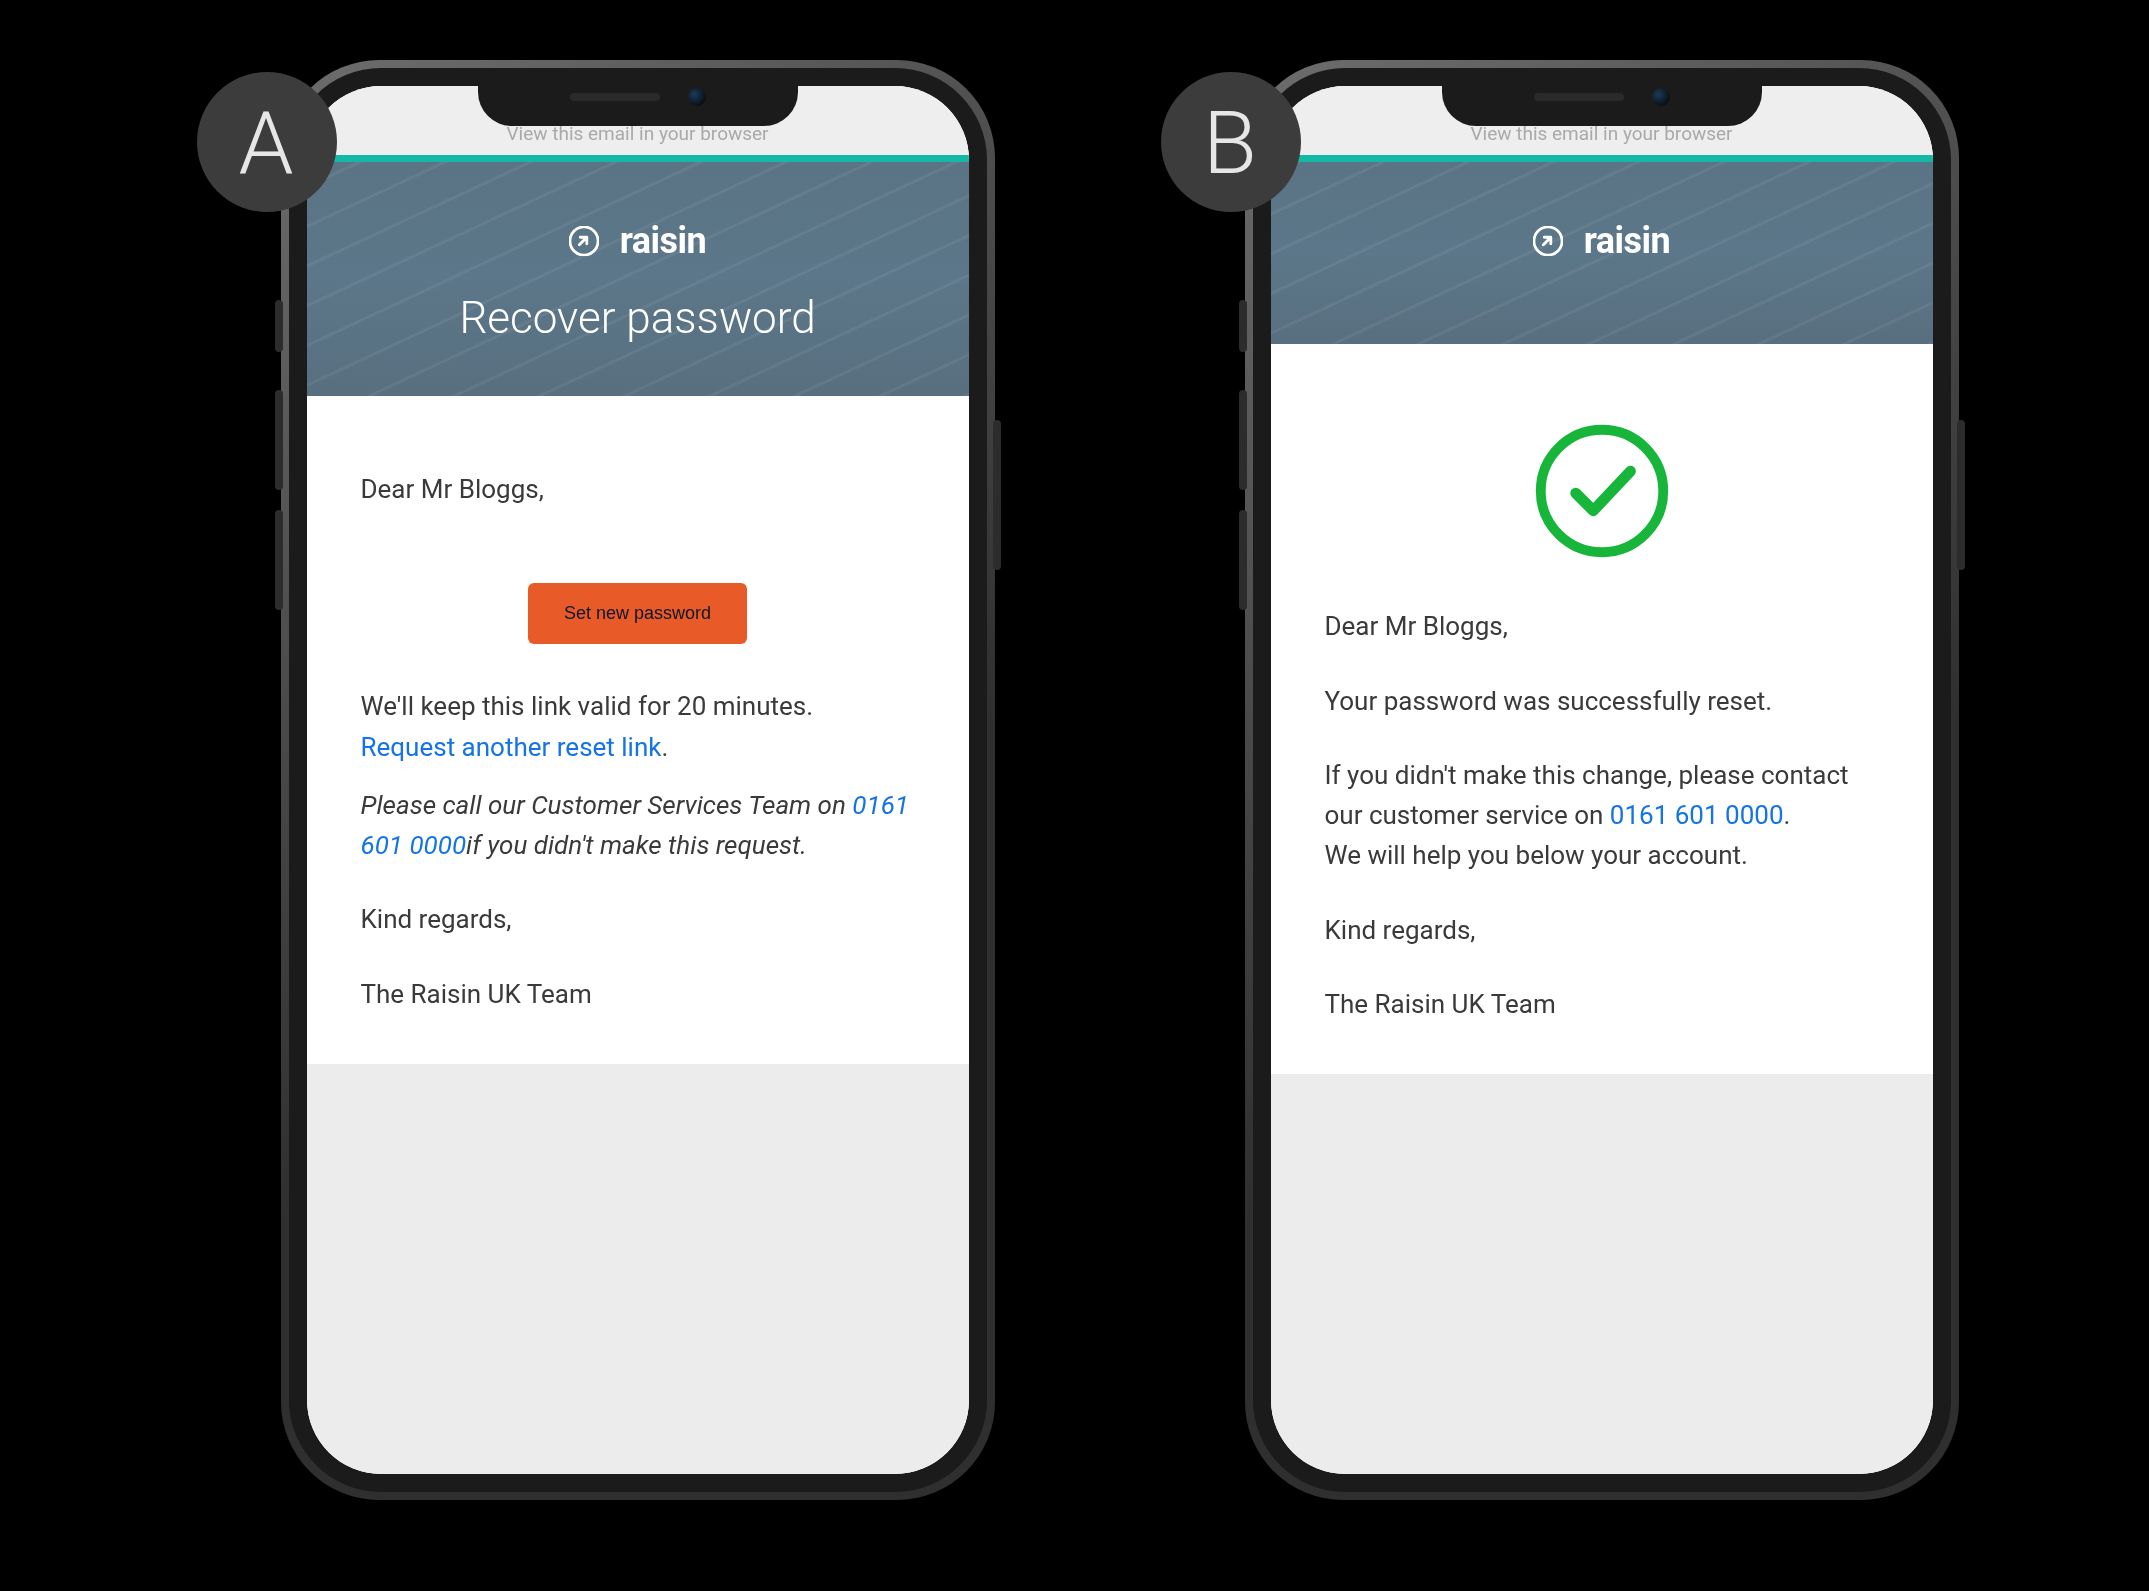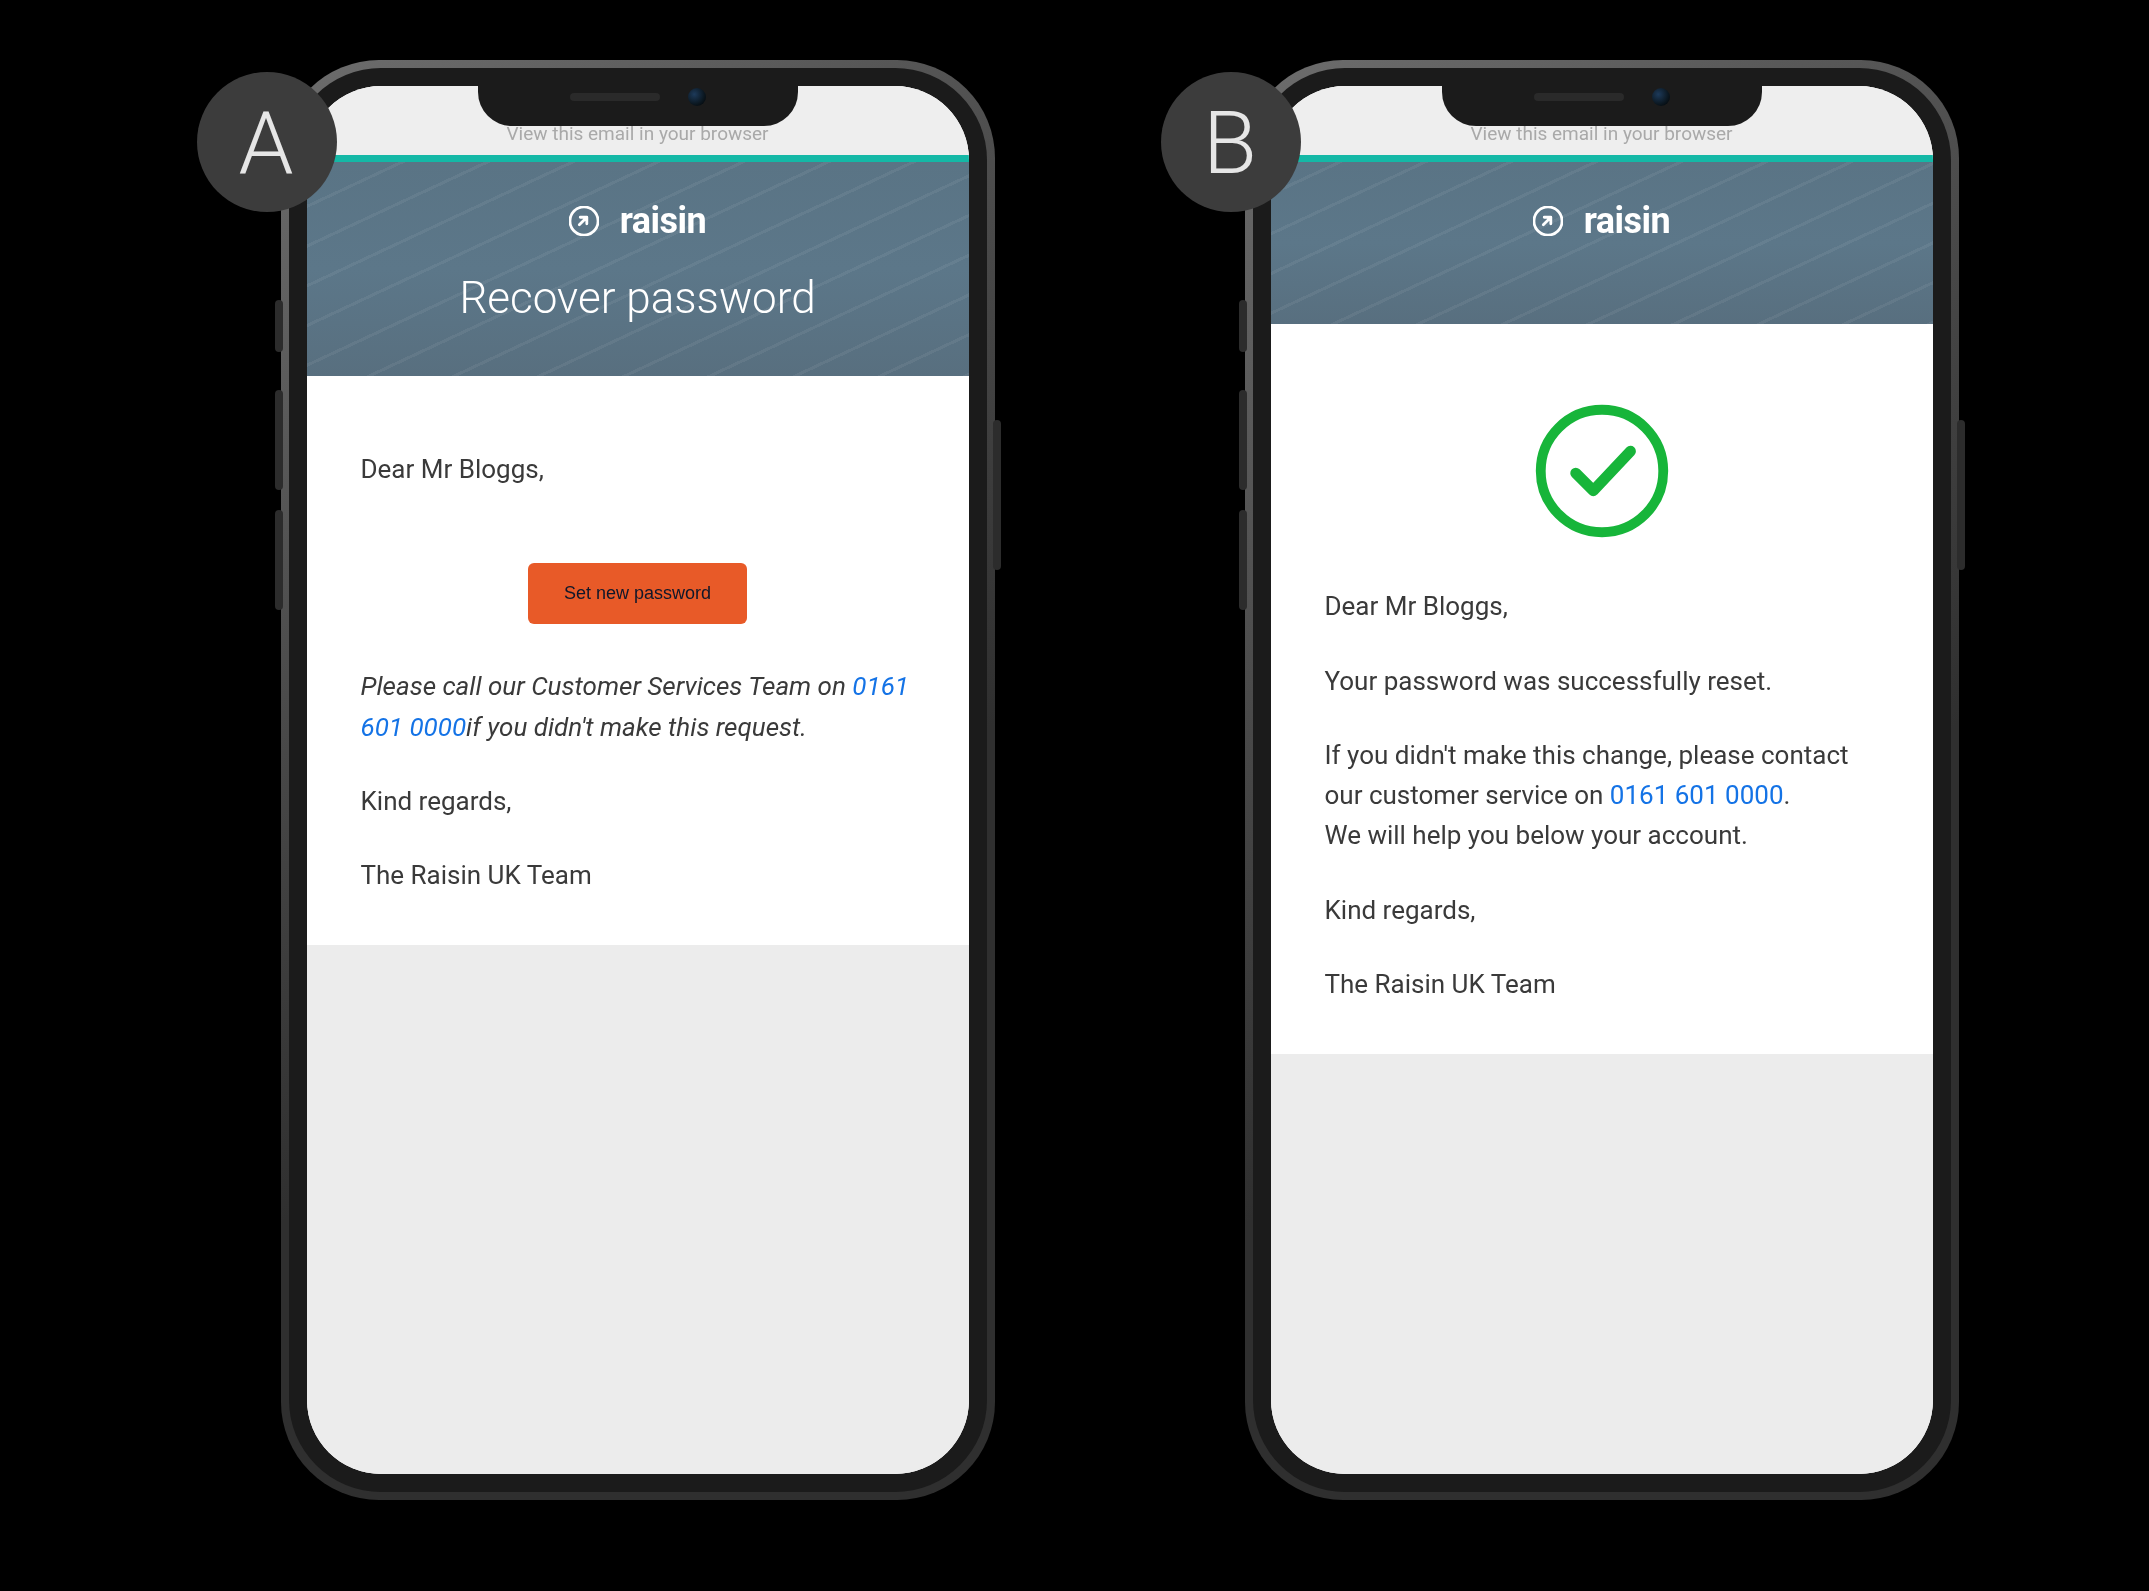"raisin" .logo-row { margin-top: none -> 20px }
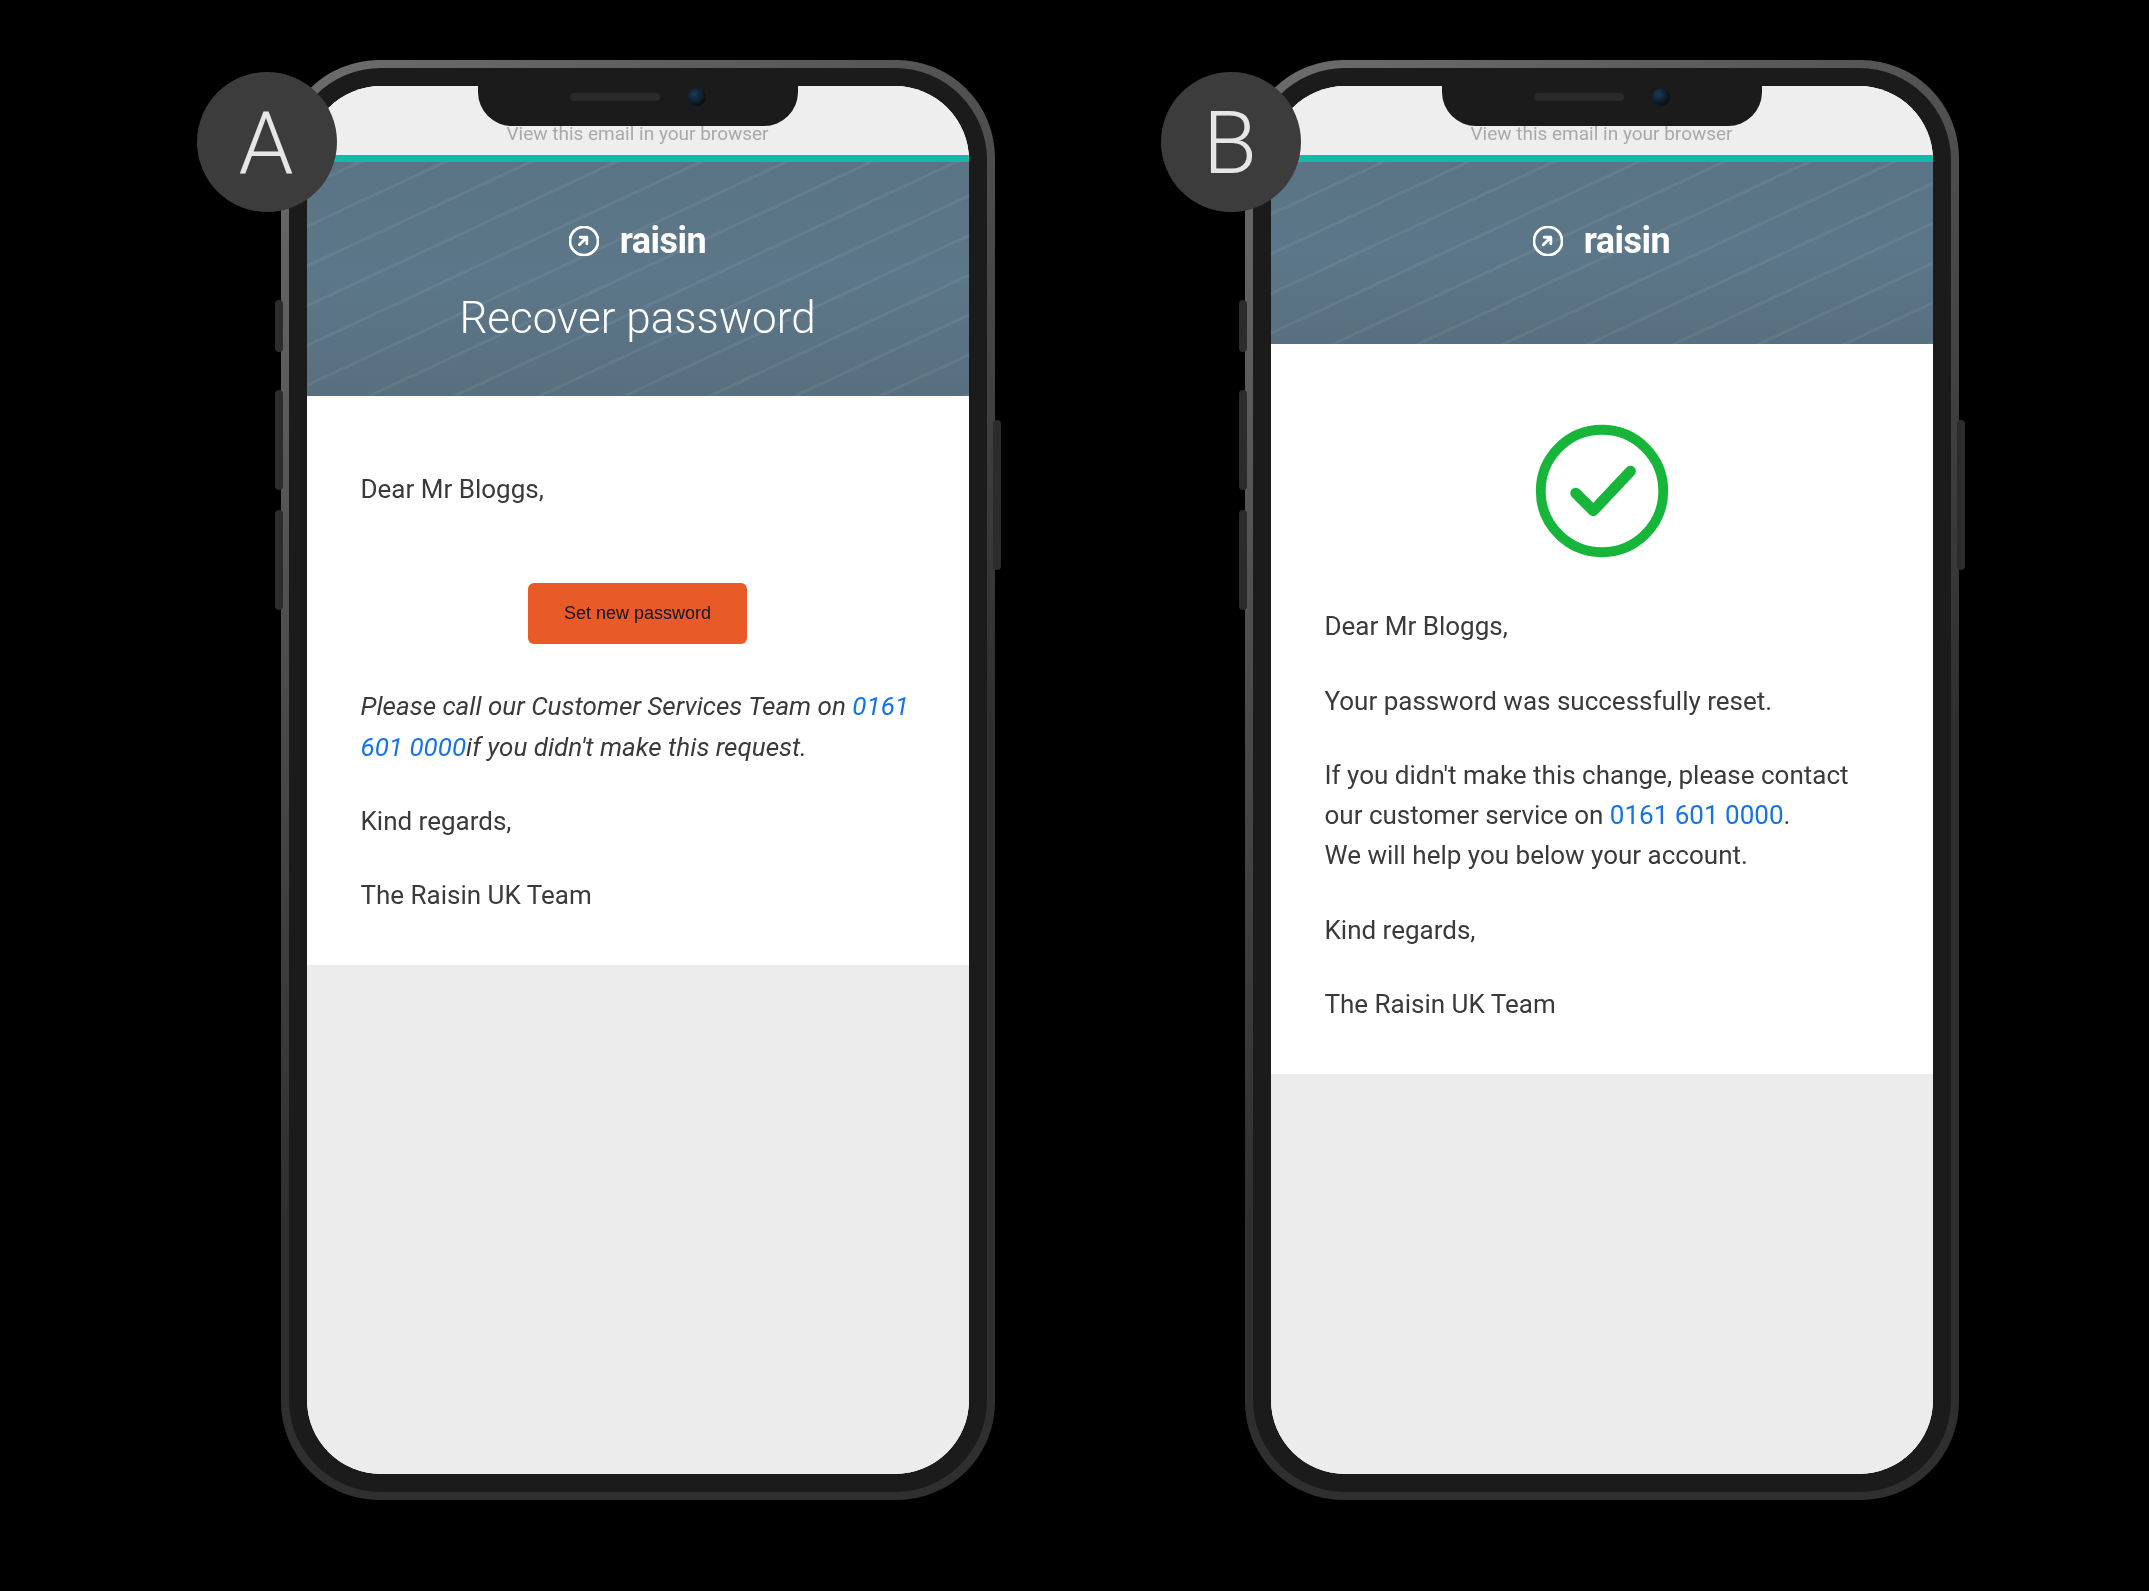"We'll keep this link valid" p.tight { html: none -> <p> <span>We'll keep this link valid for 20 minutes.</span><br> <a><span>Request another reset link</span></a><span>.</span> </p> }
